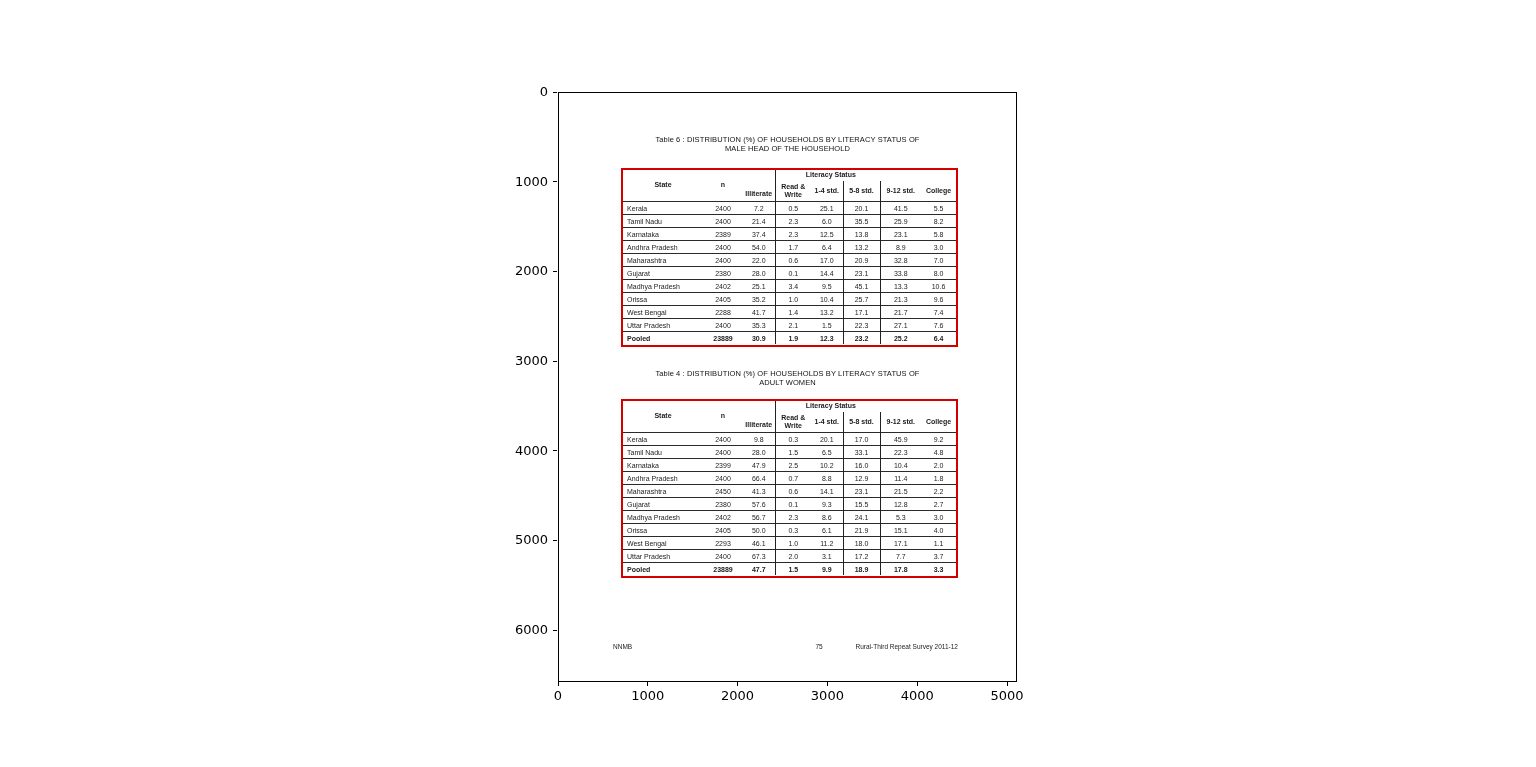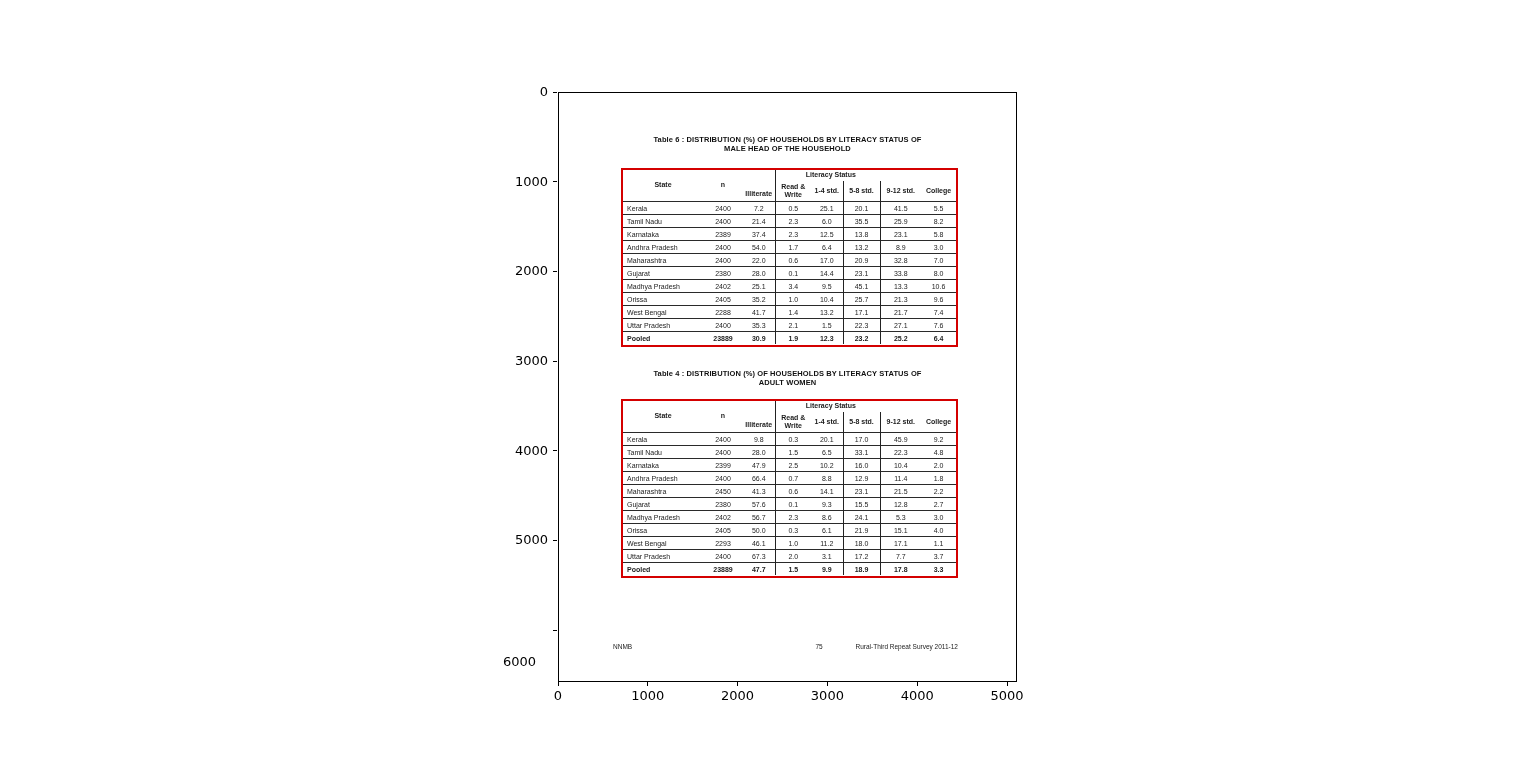"Table 6 : DISTRIBUTION (%)" .doc-title { font-weight: bold -> normal }
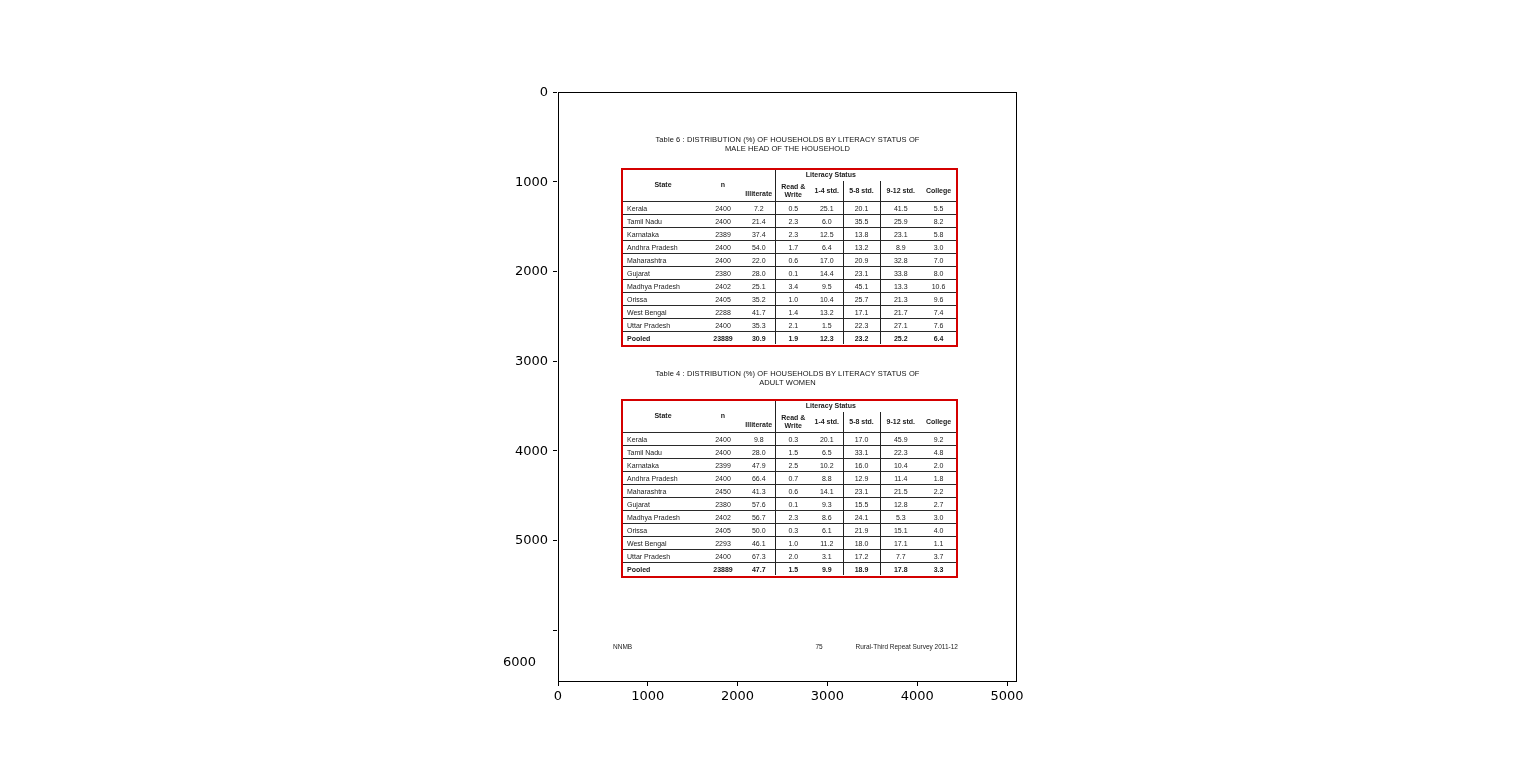"6000" div.ticklabel { left: 456px -> 468px; margin-top: 32px -> none }
